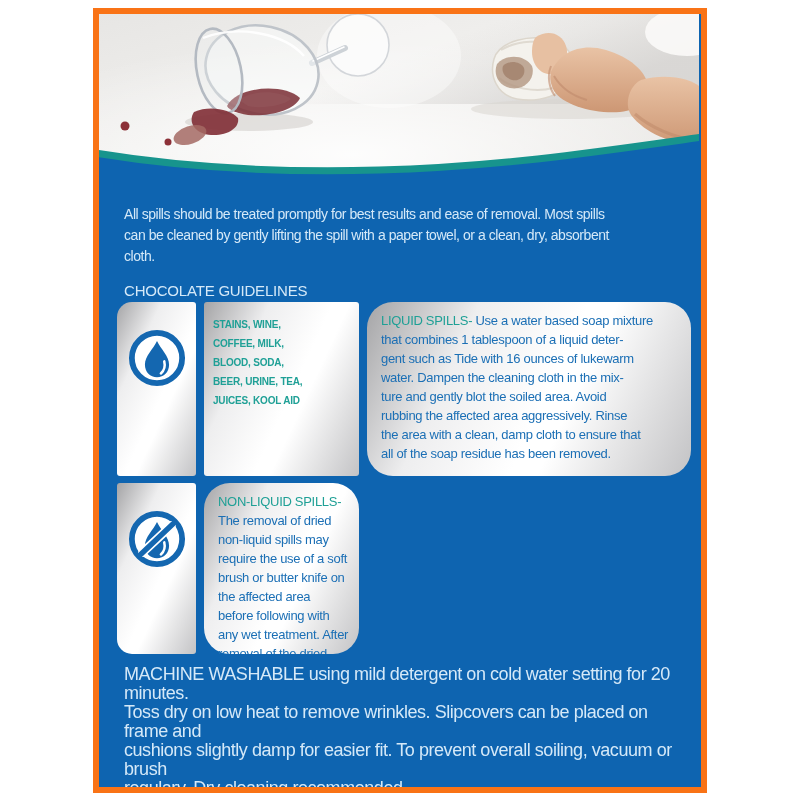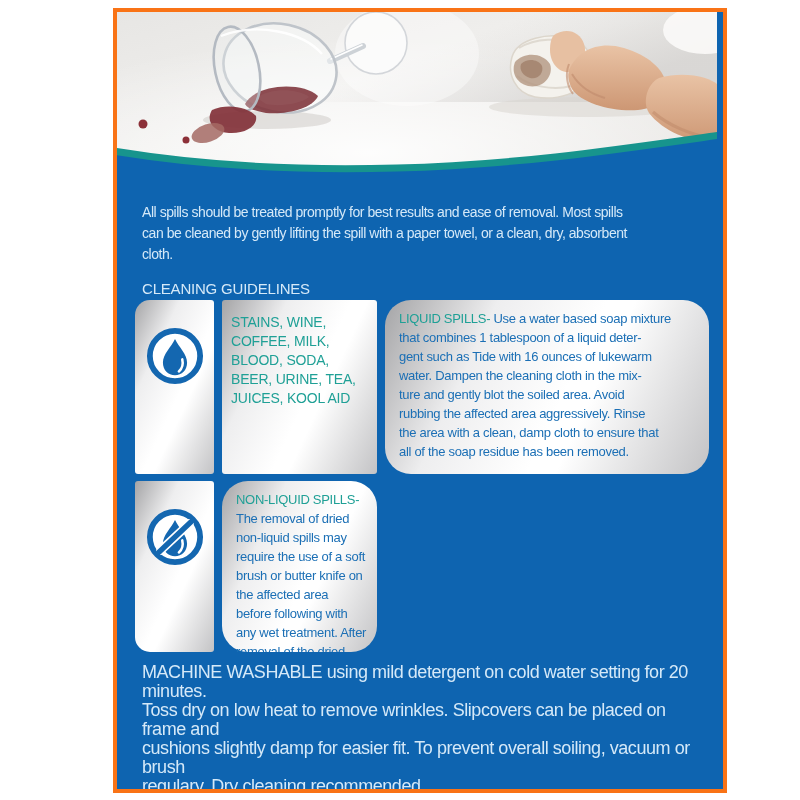"All spills should be treated" .frame { border: 4px solid #f97316 -> 6px solid #f97316; margin-left: 20px -> none }
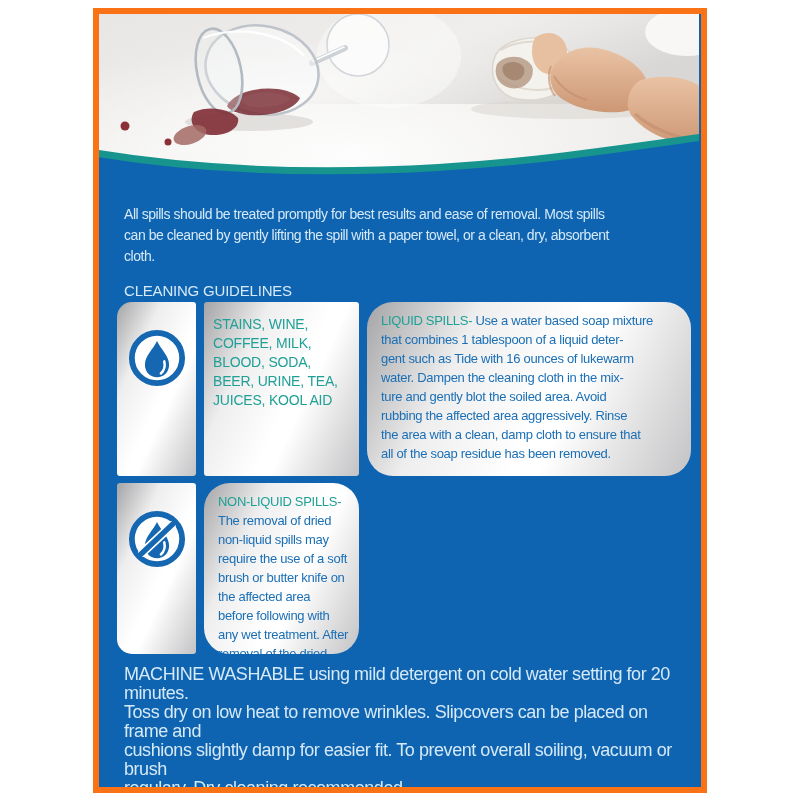"CLEANING GUIDELINES" h2.heading { text: CLEANING -> CHOCOLATE }
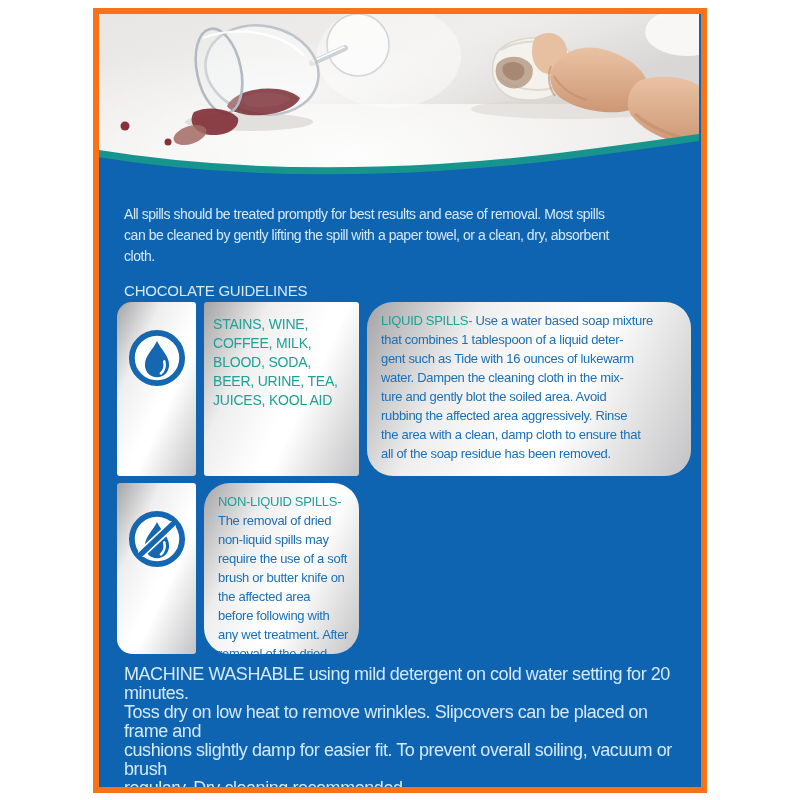"STAINS, WINE," .items-cell { font-size: 14px -> 10px; font-weight: none -> bold }
